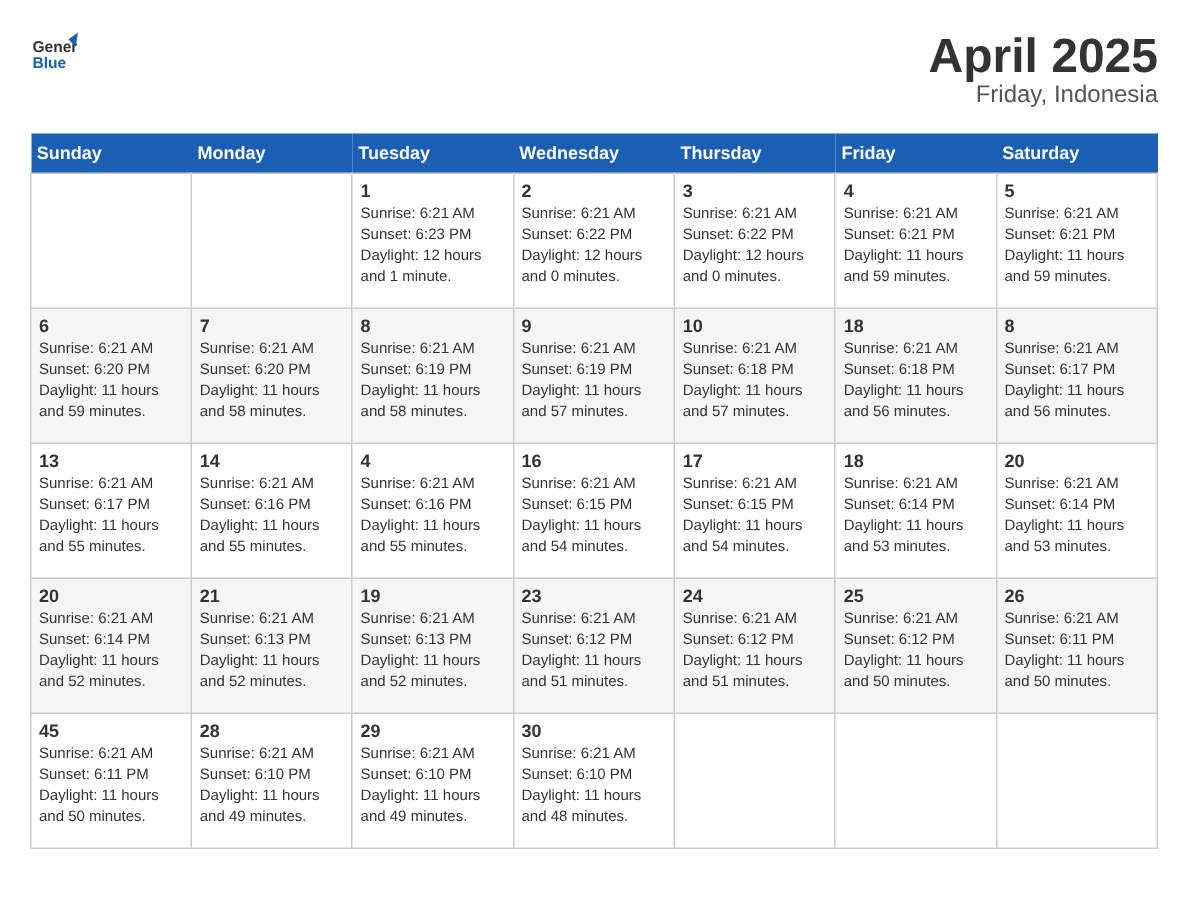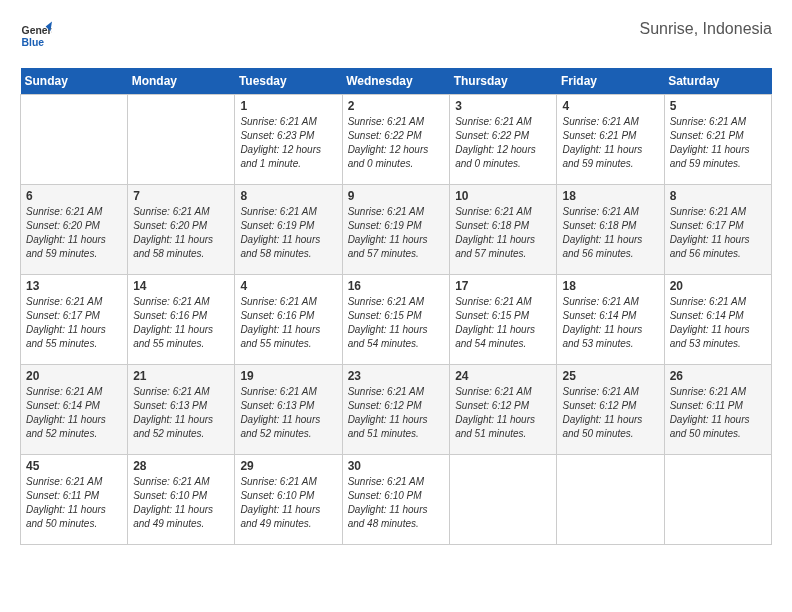"April 2025" div.calendar-title { html: none -> <div>April 2025</div> }
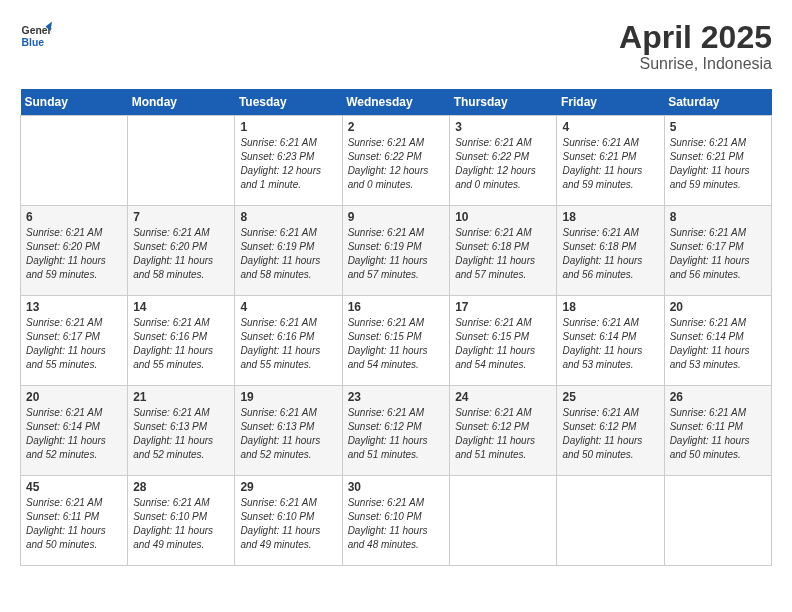"Sunrise, Indonesia" div.calendar-subtitle { text: Sunrise -> Friday }
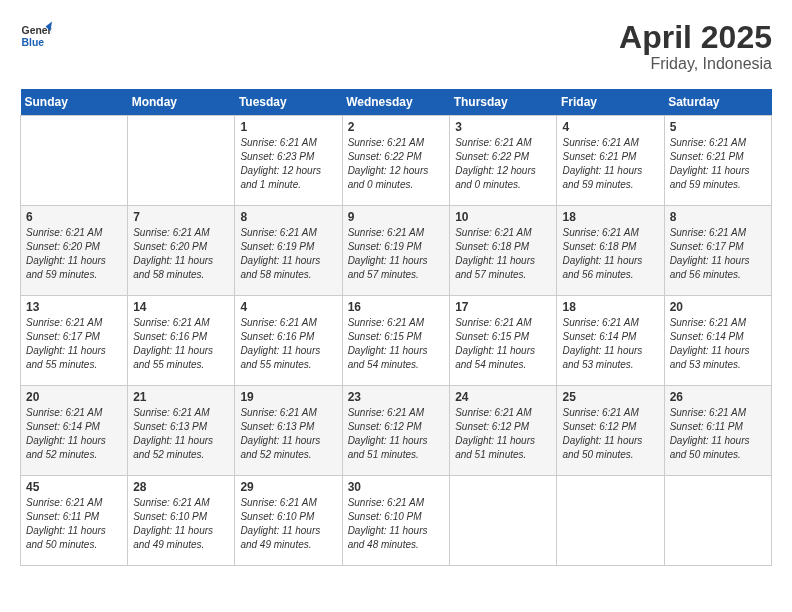"Sunrise: 6:21 AM" .day-info { font-style: italic -> none }
